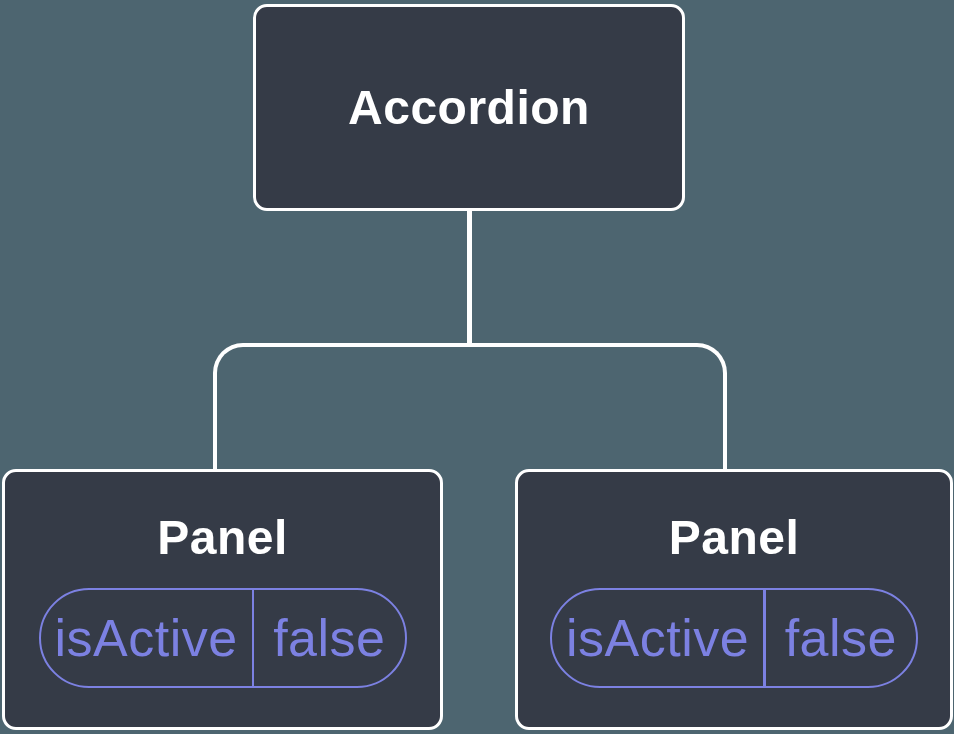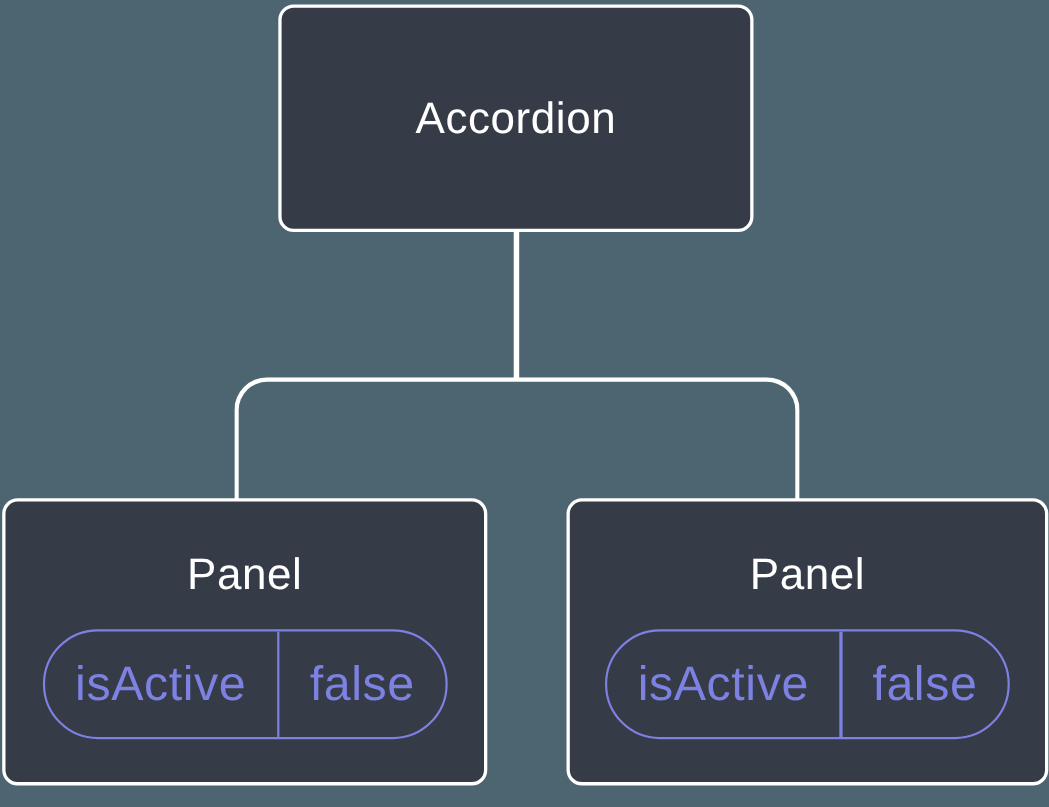"Accordion" .node-label { font-size: 40px -> 48px; font-weight: 400 -> 700 }
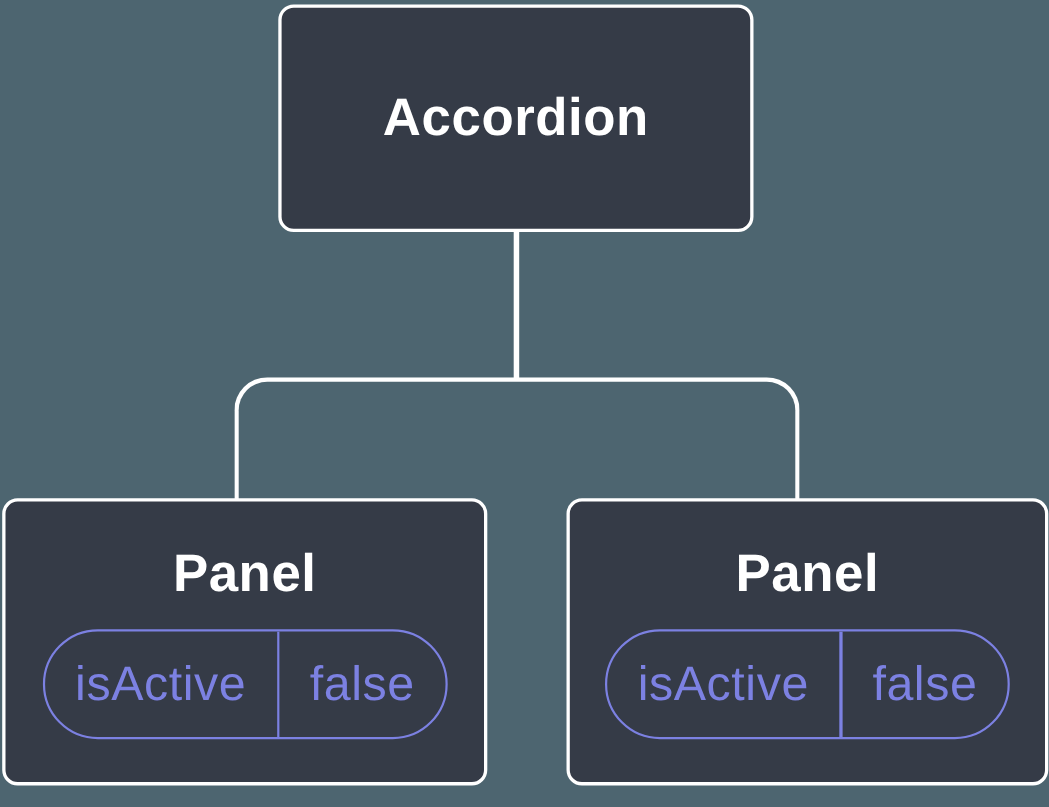"Panel" .panel-node { top: 453px -> 469px }
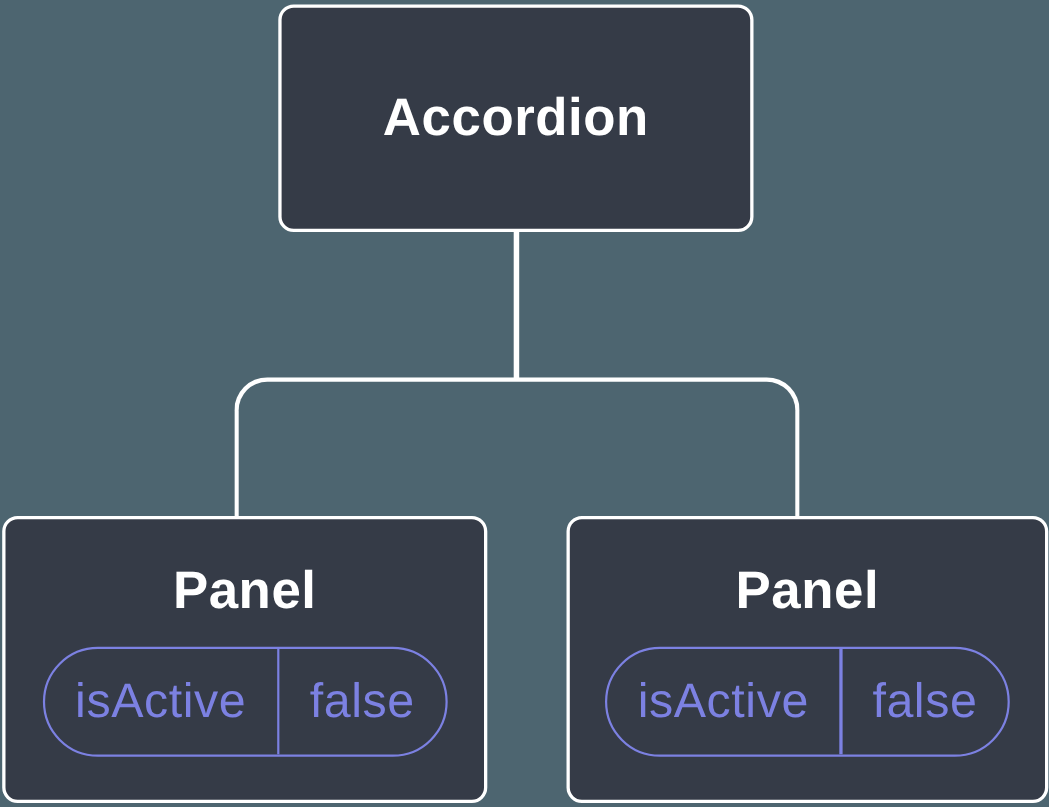"isActive" .pill-cell { font-size: 44px -> 52px }
